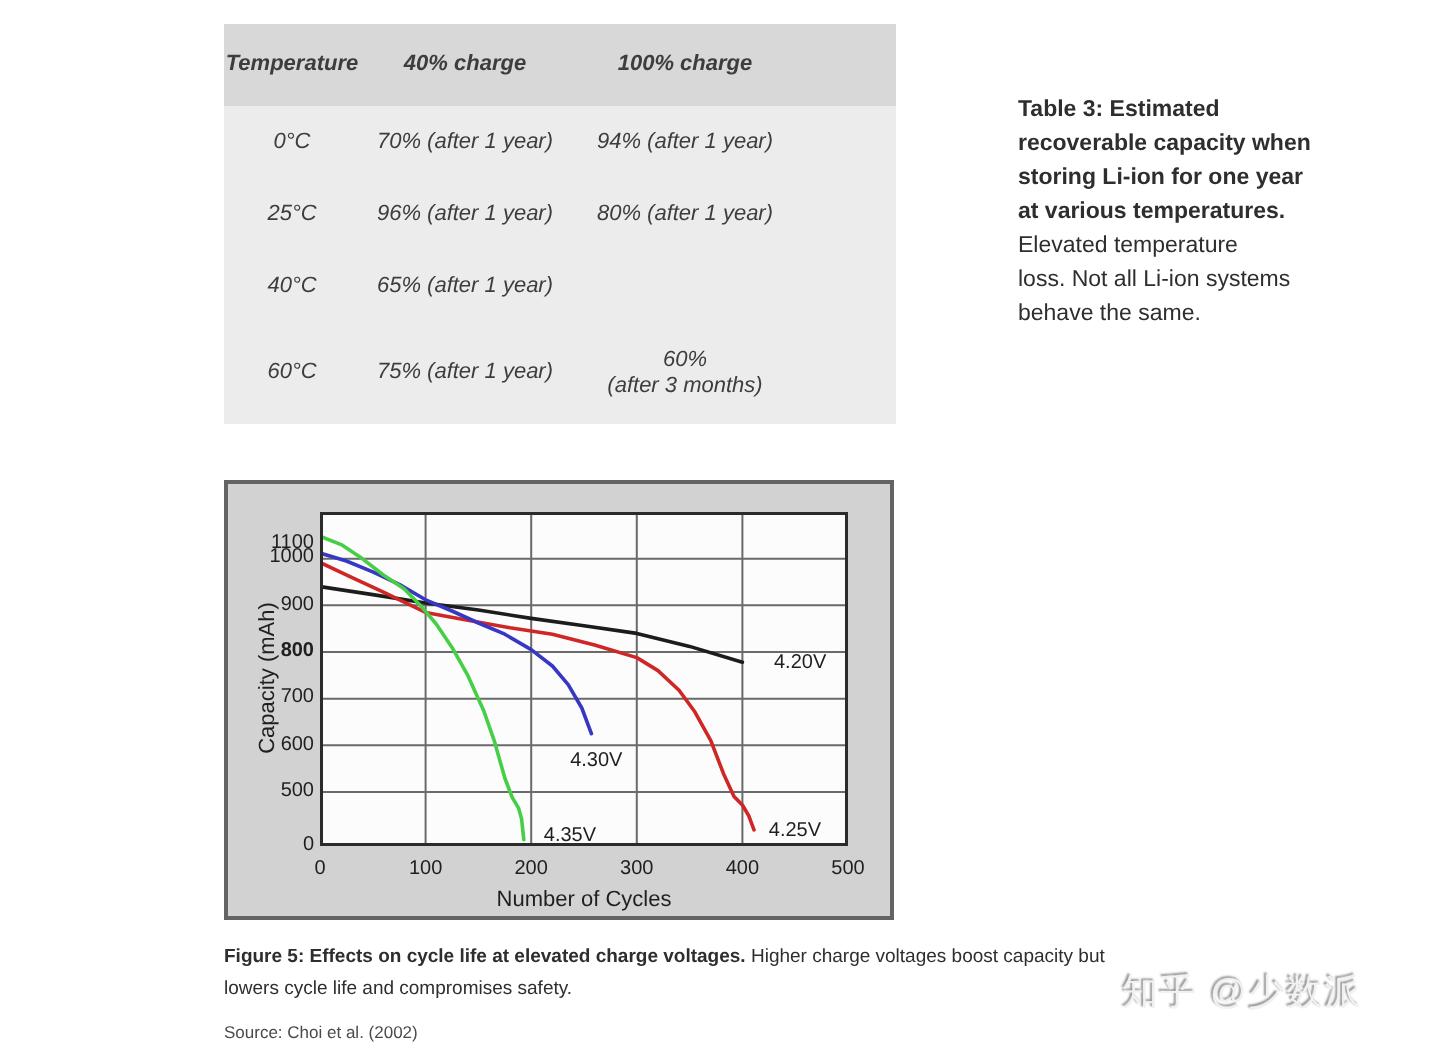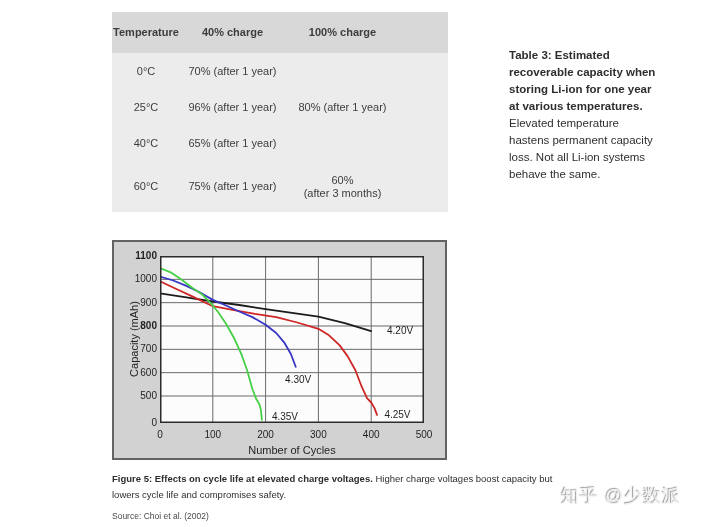"Temperature" .trow { font-style: none -> italic }
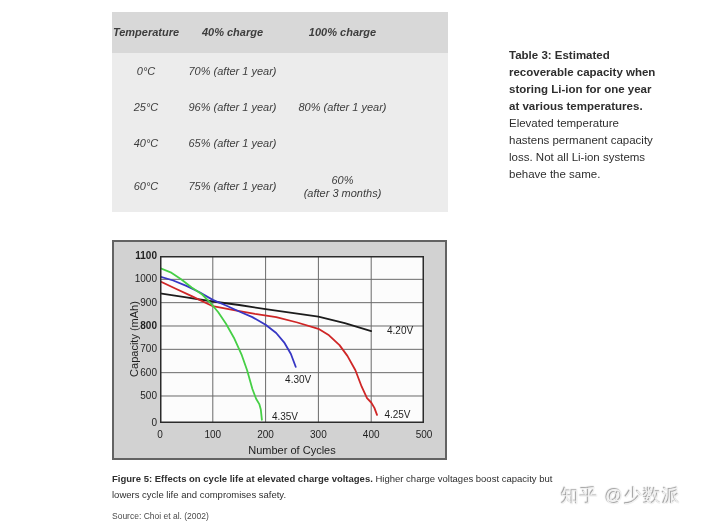"94% (after 1 year)" div.tcell { html: none -> <div>94% (after 1 year)</div> }
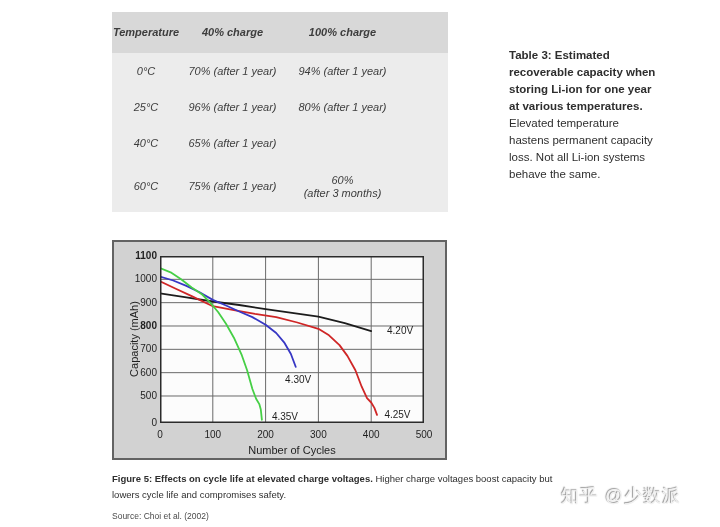"hastens permanent capacity" div.ln { html: <div>hastens permanent capacity</div> -> none }
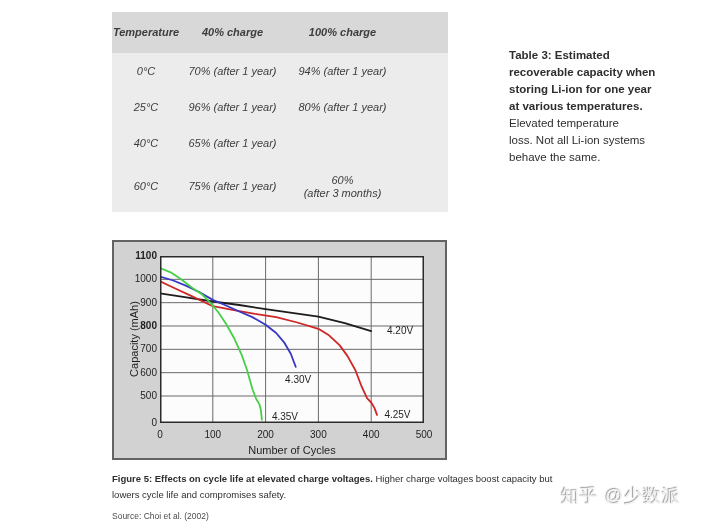"1100" div.ytick { font-weight: bold -> none; top: 8px -> 24px }
